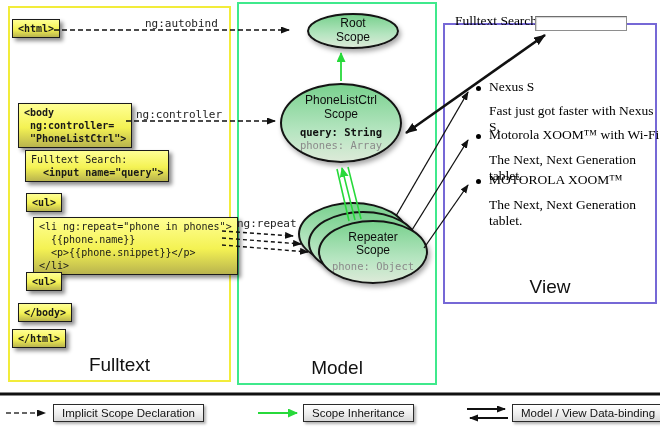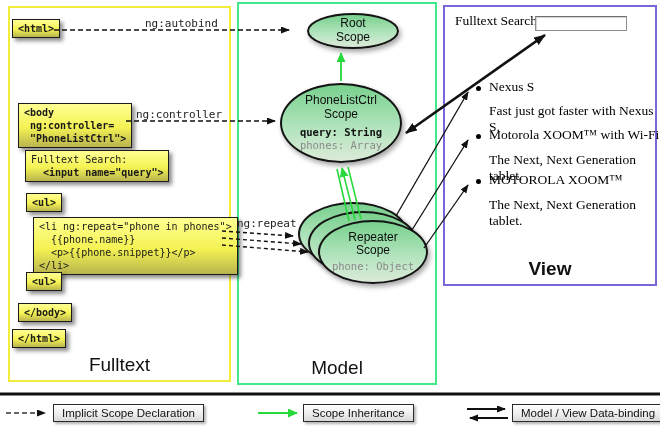"View" .col-view { font-weight: bold -> none; top: 5px -> 23px }
